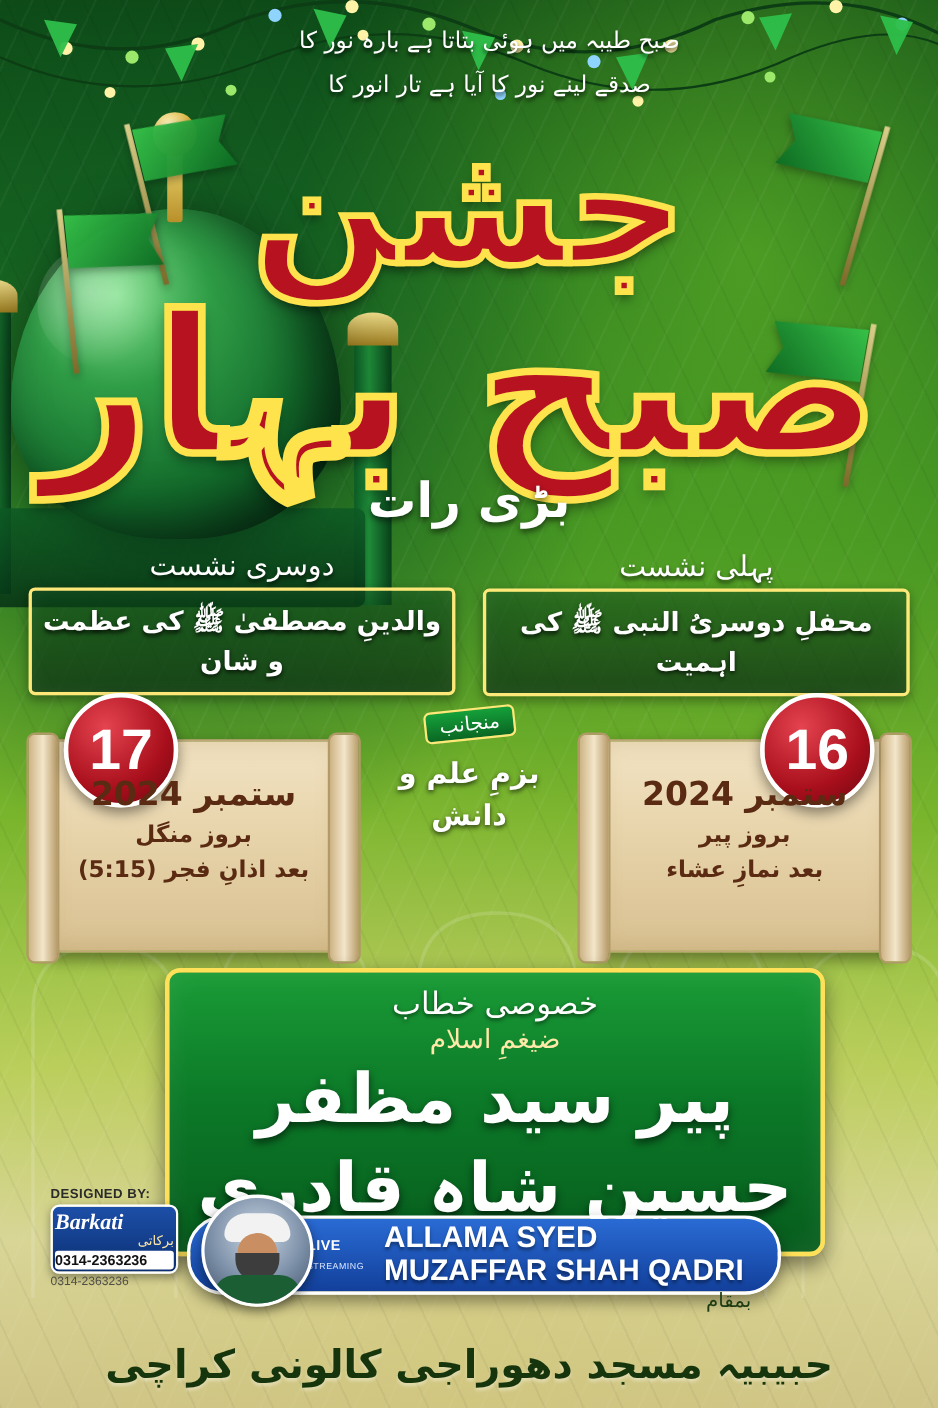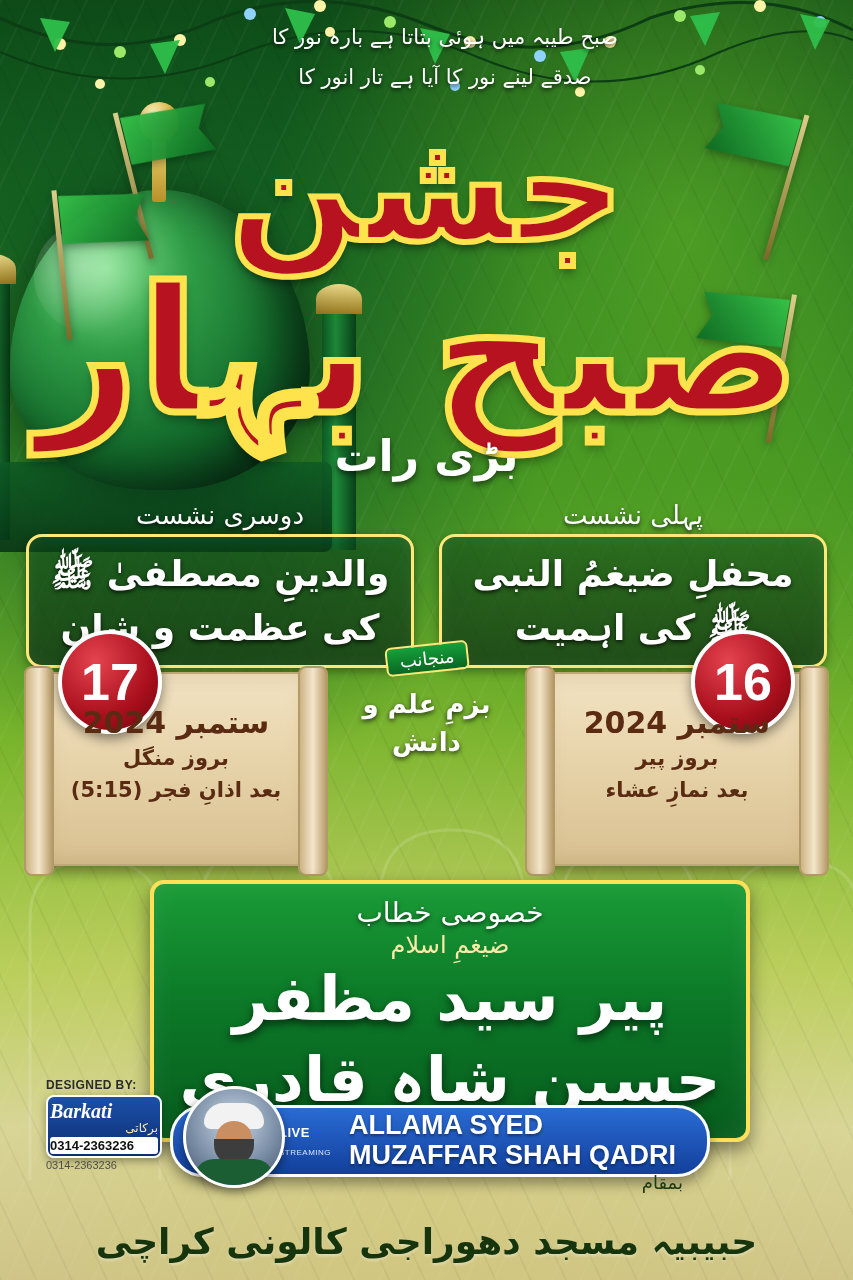"والدینِ مصطفیٰ ﷺ کی عظمت" .session-box { border-radius: 16px -> 6px; font-size: 36px -> 24px }
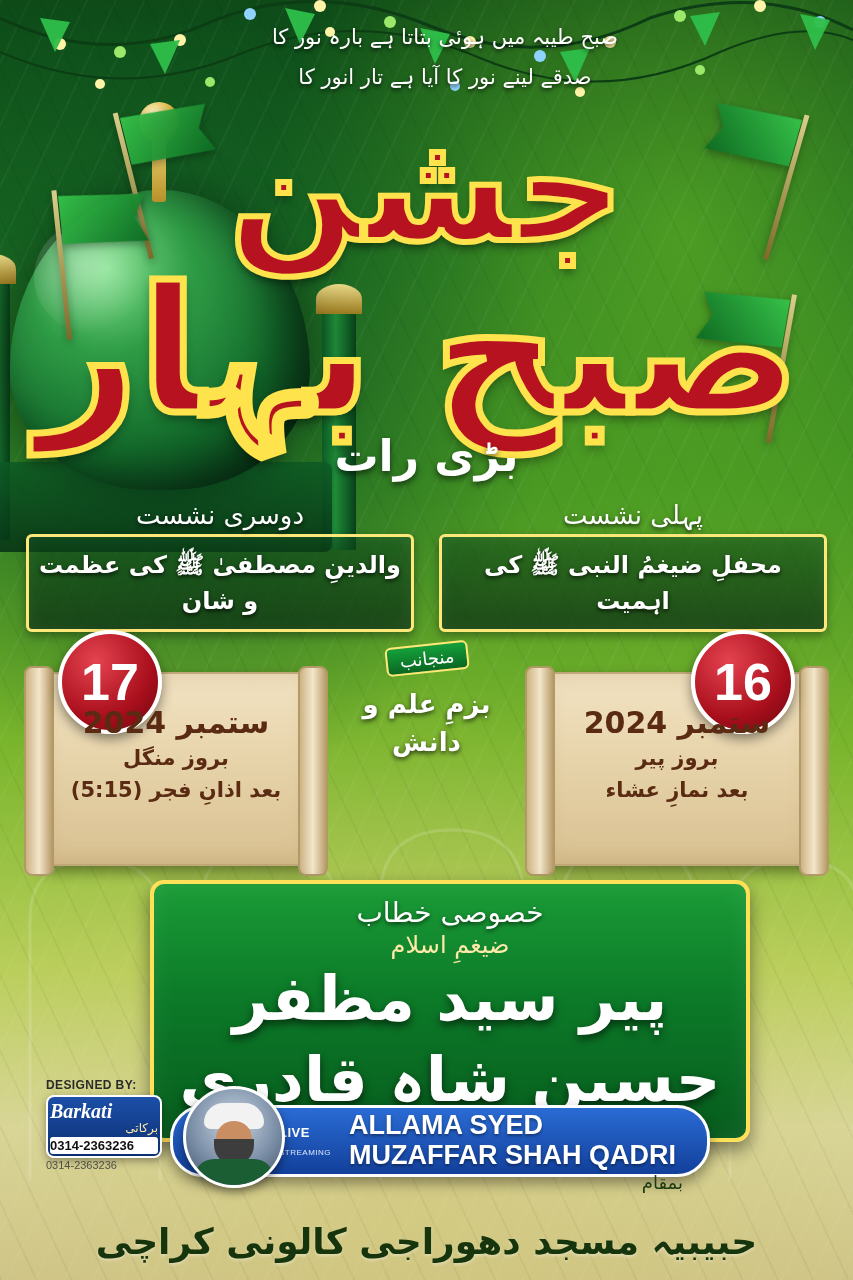"محفلِ ضیغمُ النبی ﷺ کی" div.session-box { text: ضیغمُ -> دوسریُ }
